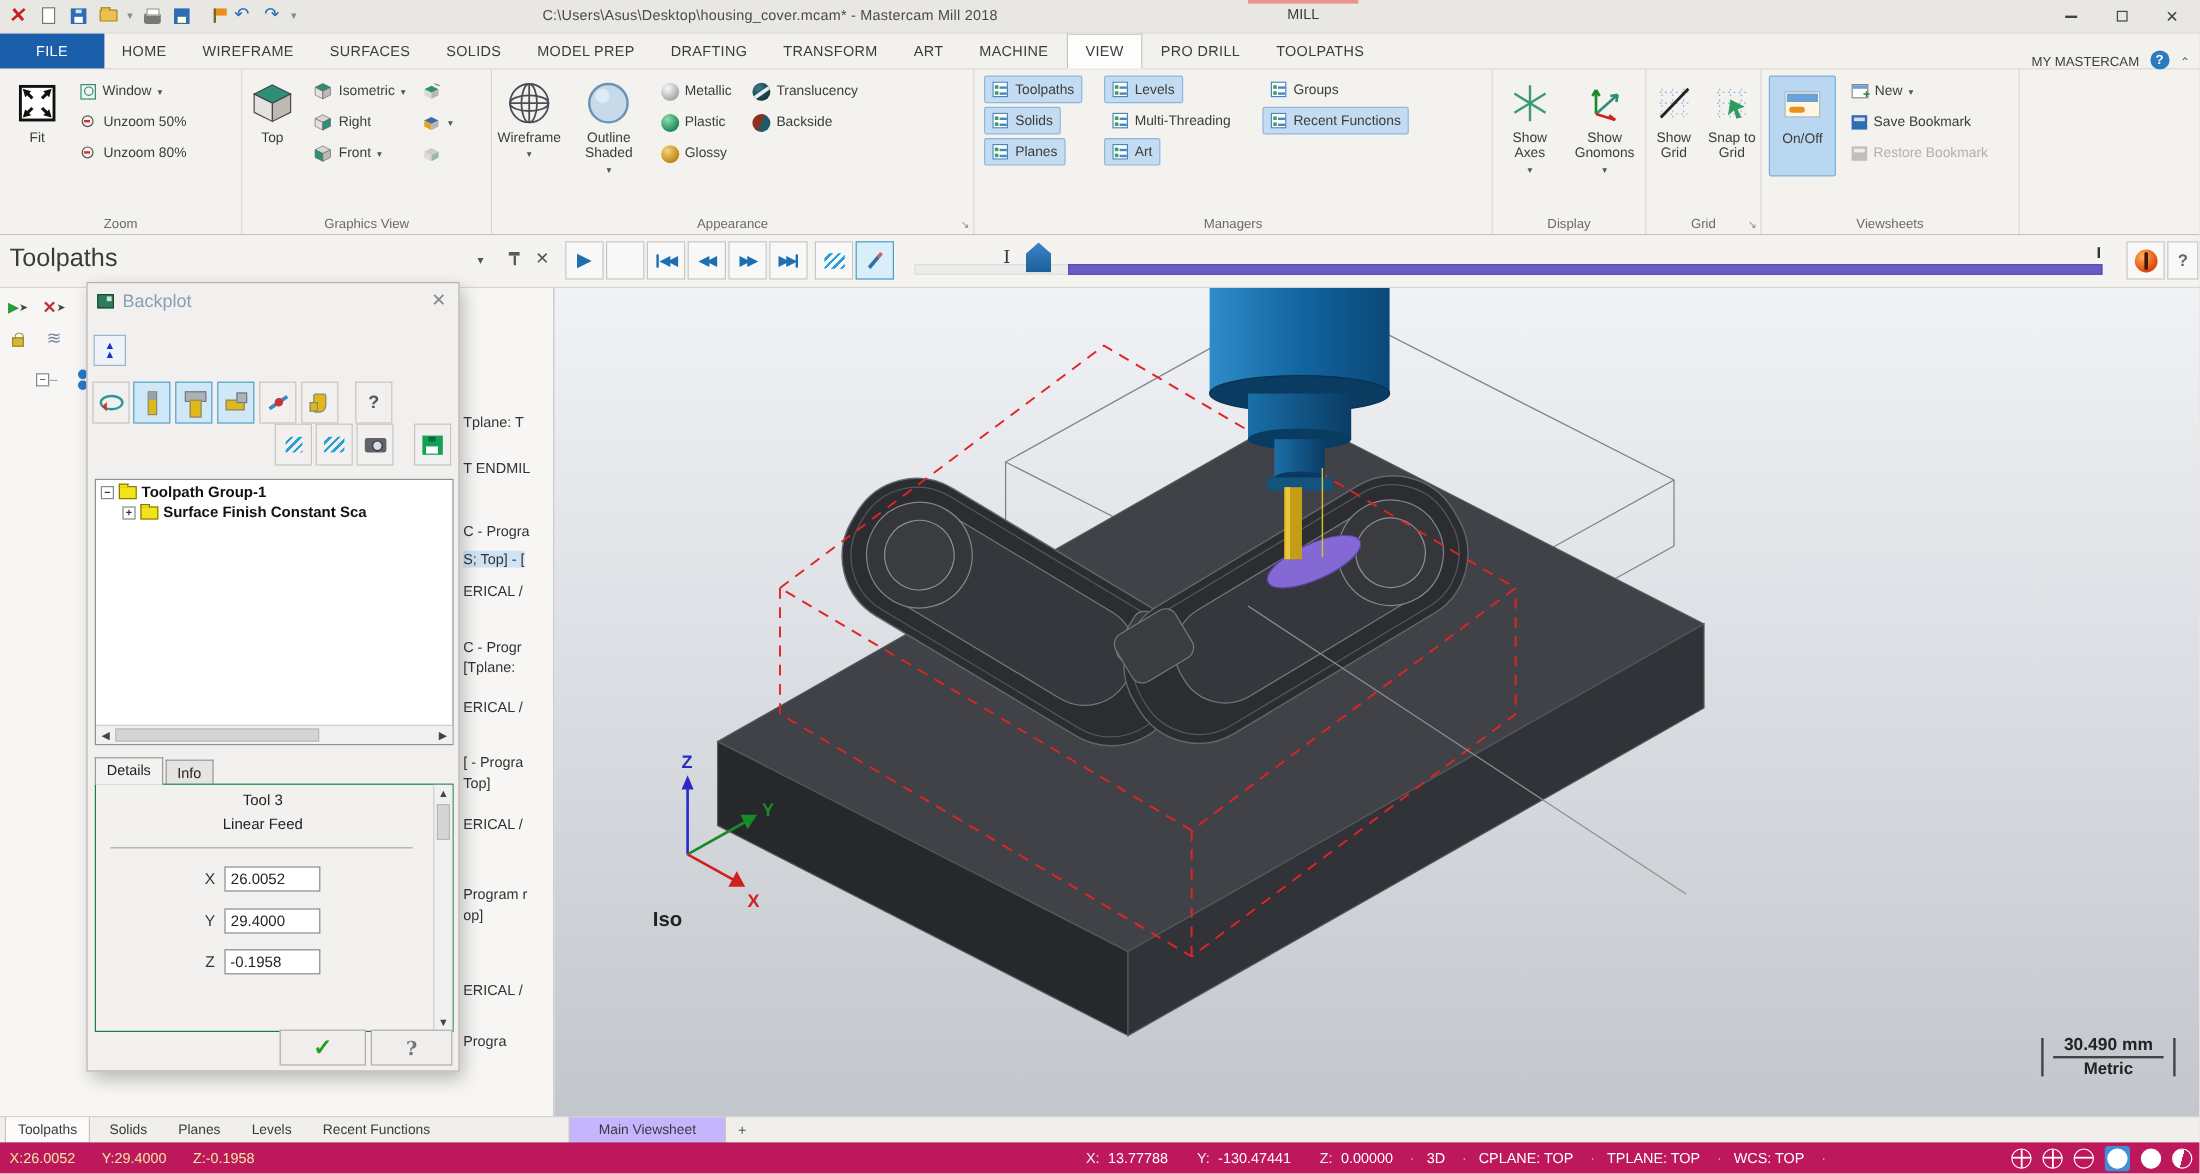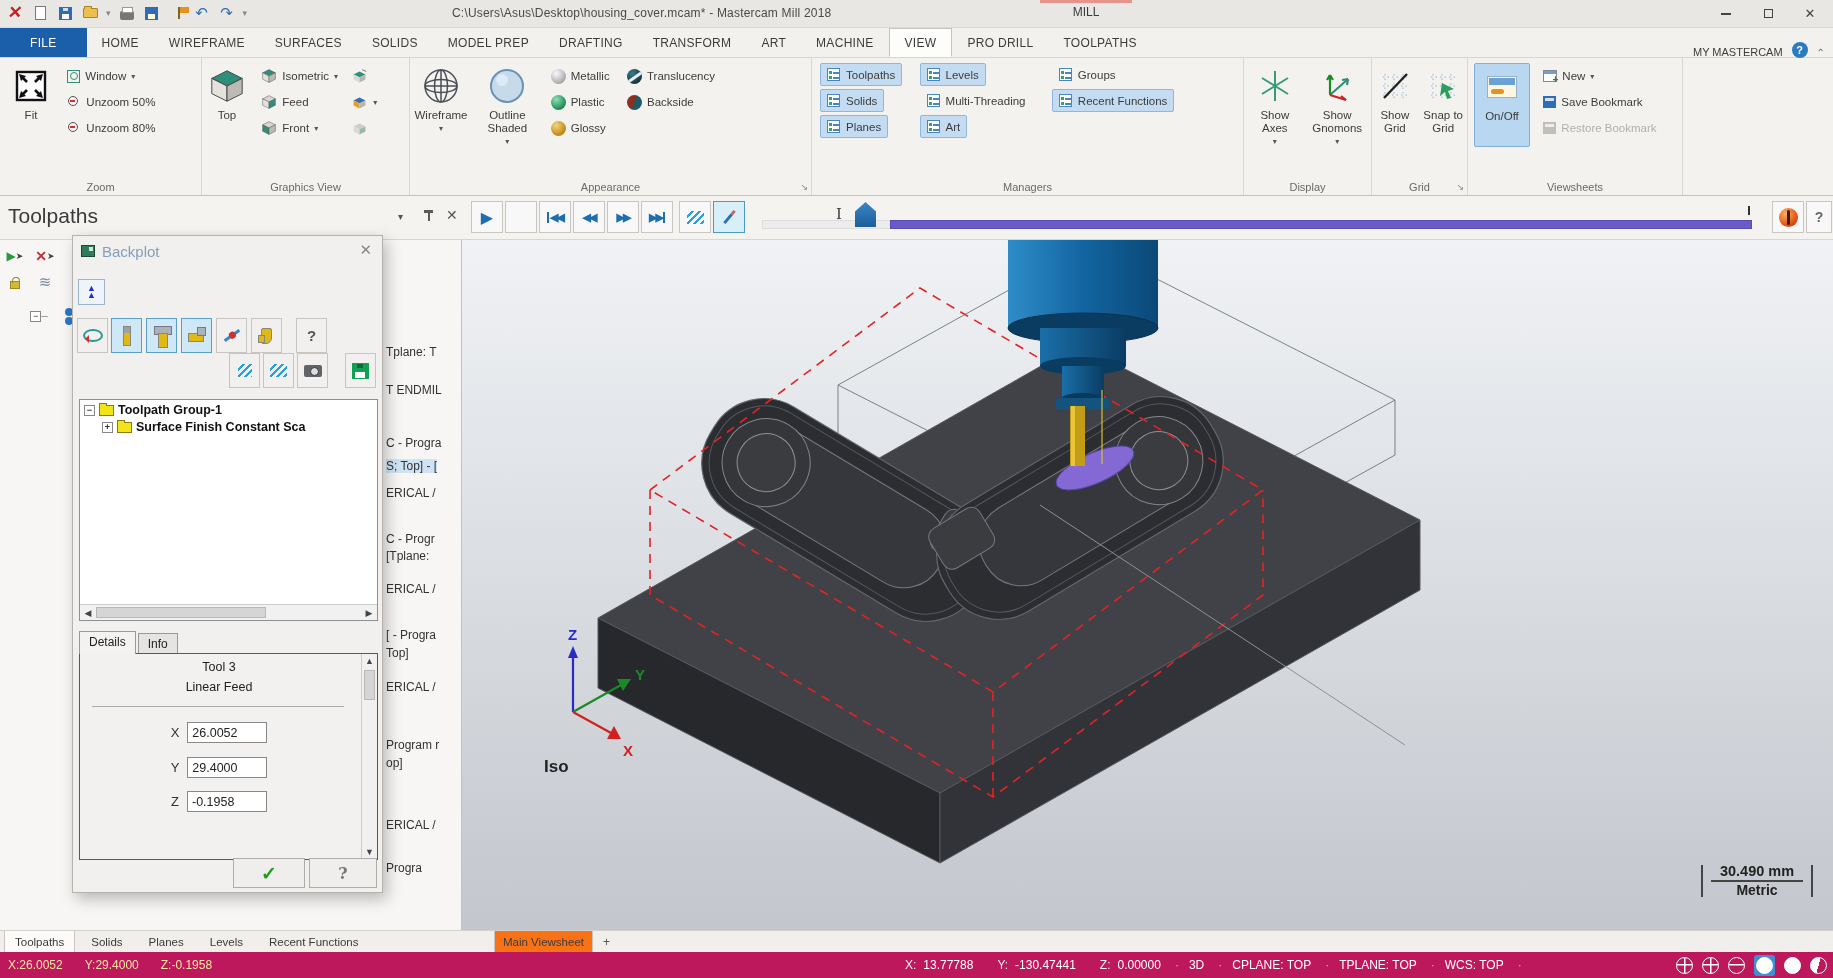"Feed" span { text: Feed -> Right }
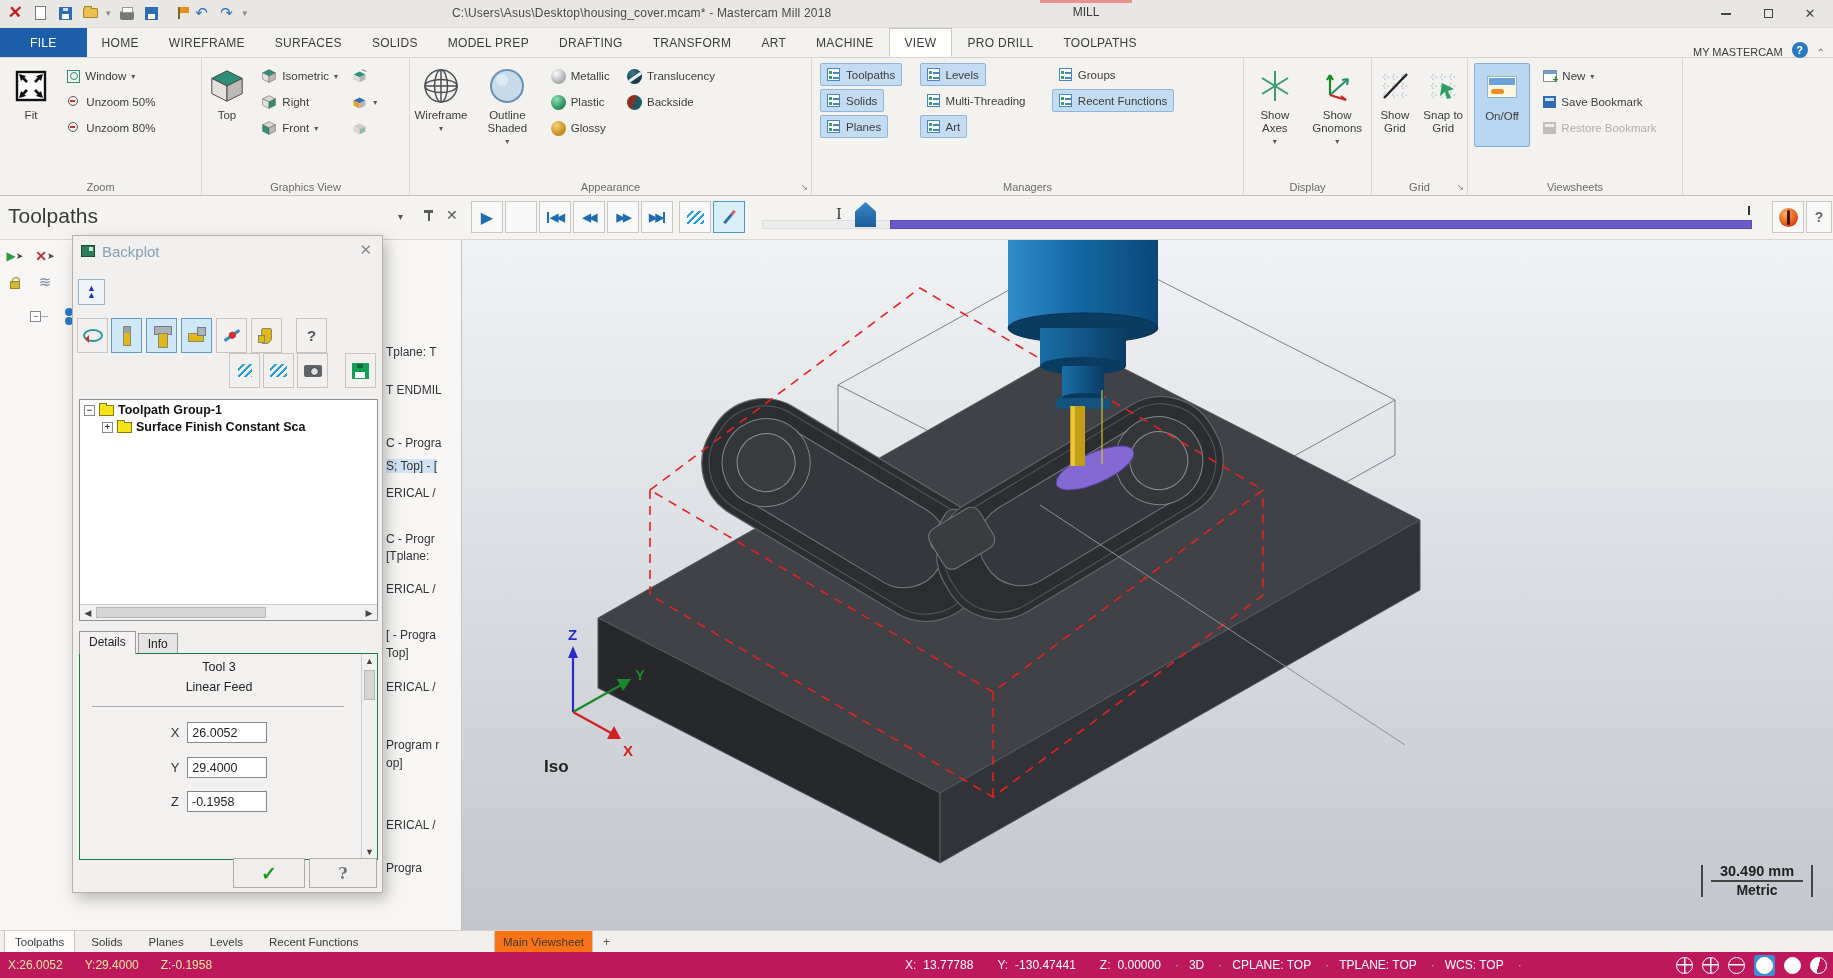"Main Viewsheet" #vs-tab { background: #f97316 -> #c4b5fd; margin-left: 32px -> 12px; padding: 0 8px -> 0 24px }
